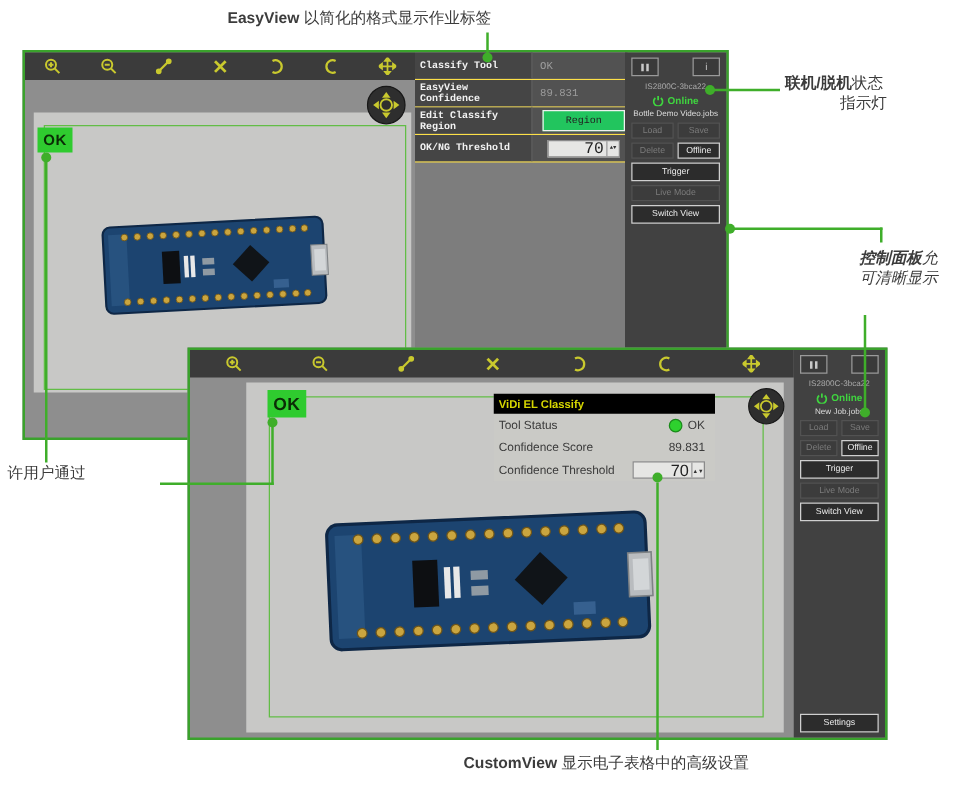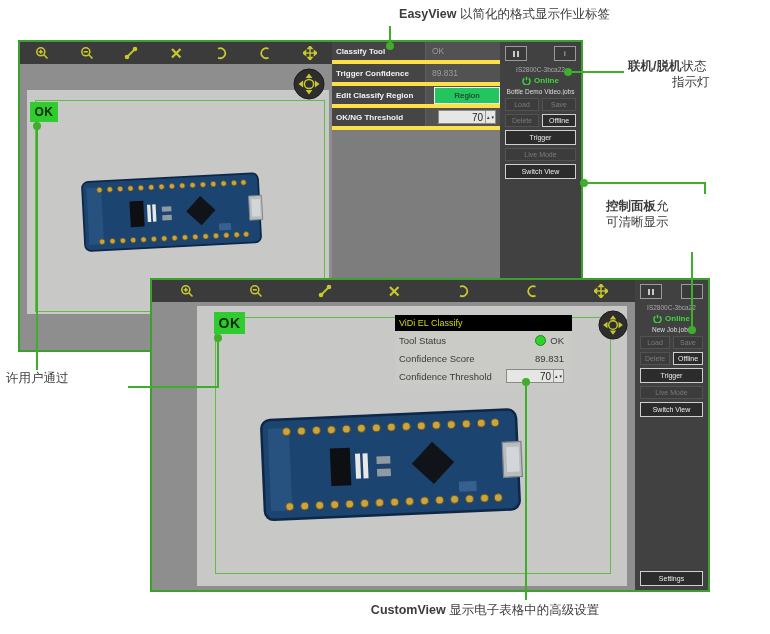"EasyView 以简化的格式显示作业标签" div.ann { left: 170px -> 182px; text-align: right -> left }
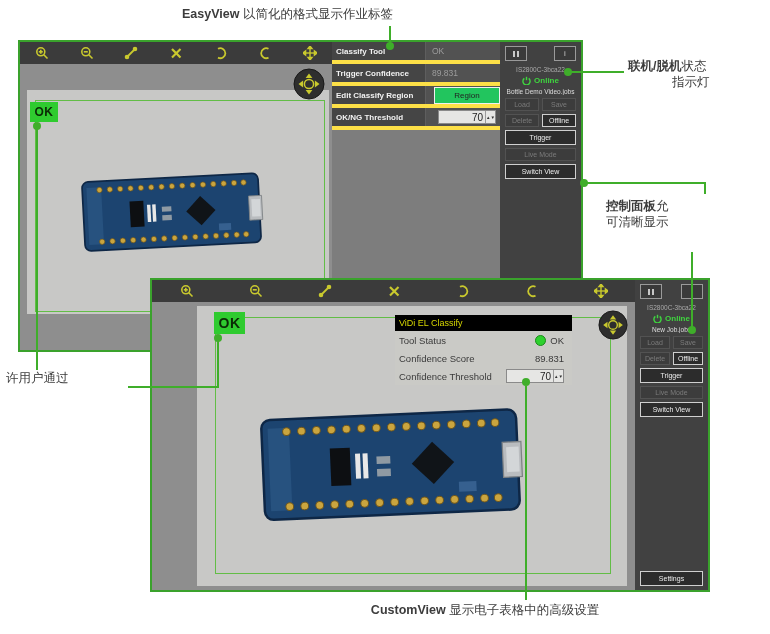"Classify Tool" .ct-row { border-bottom: 4px solid #fde047 -> 1px solid #fde047; font-family: none -> Liberation Mono, monospace }
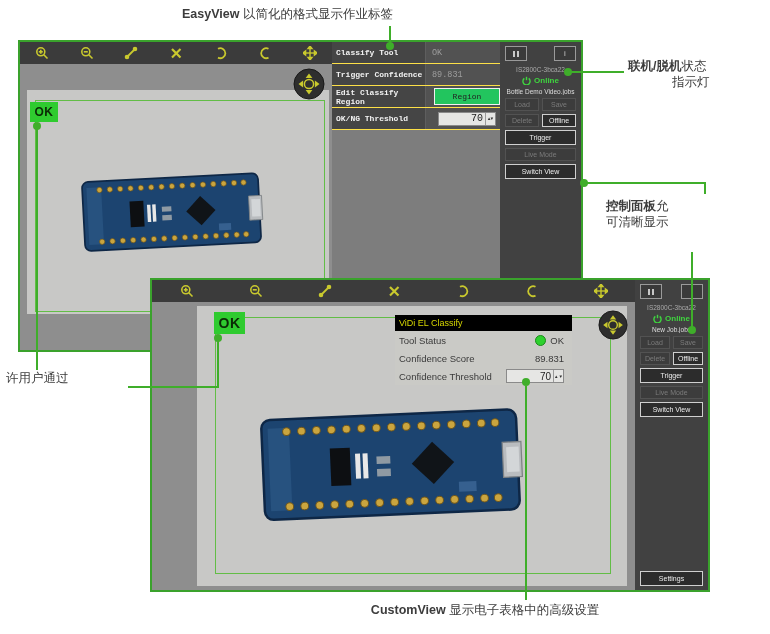"Trigger Confidence" div.ct-label { text: Trigger -> EasyView }
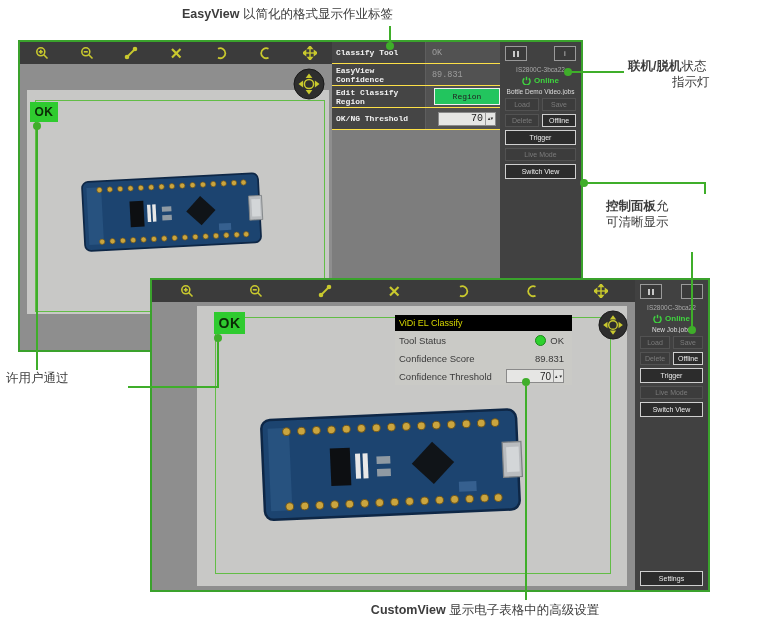"70" .spin .v { font-size: 10px -> 13px }
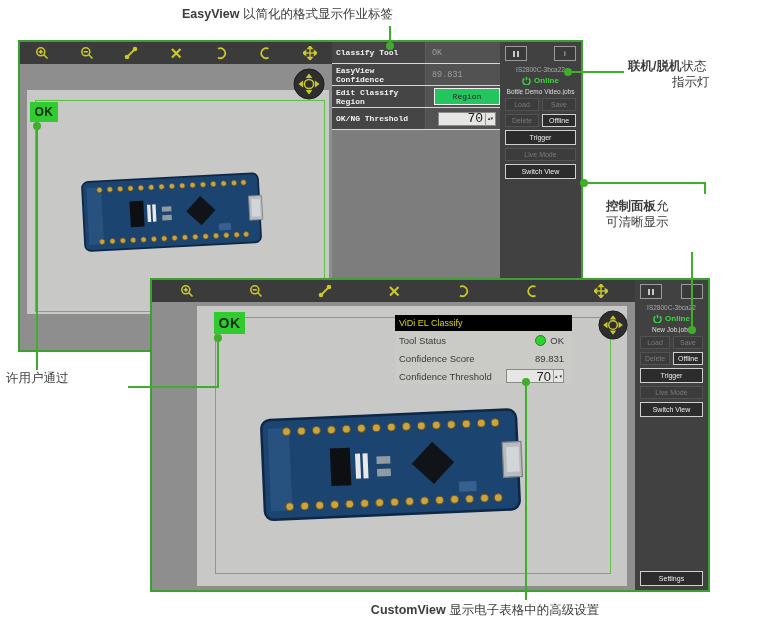"控制面板允" div.ann { font-style: none -> italic; text-align: left -> right }
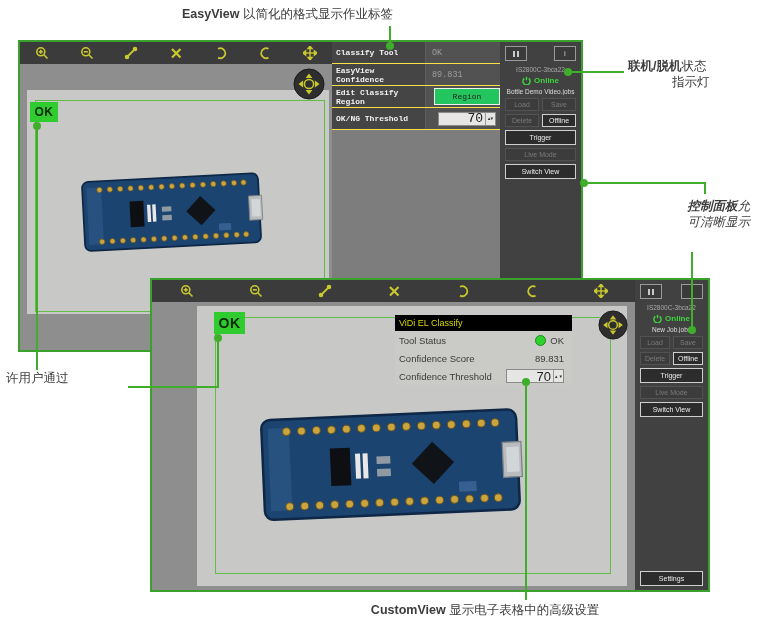"ViDi EL Classify" .vt-head { font-weight: 400 -> 700 }
